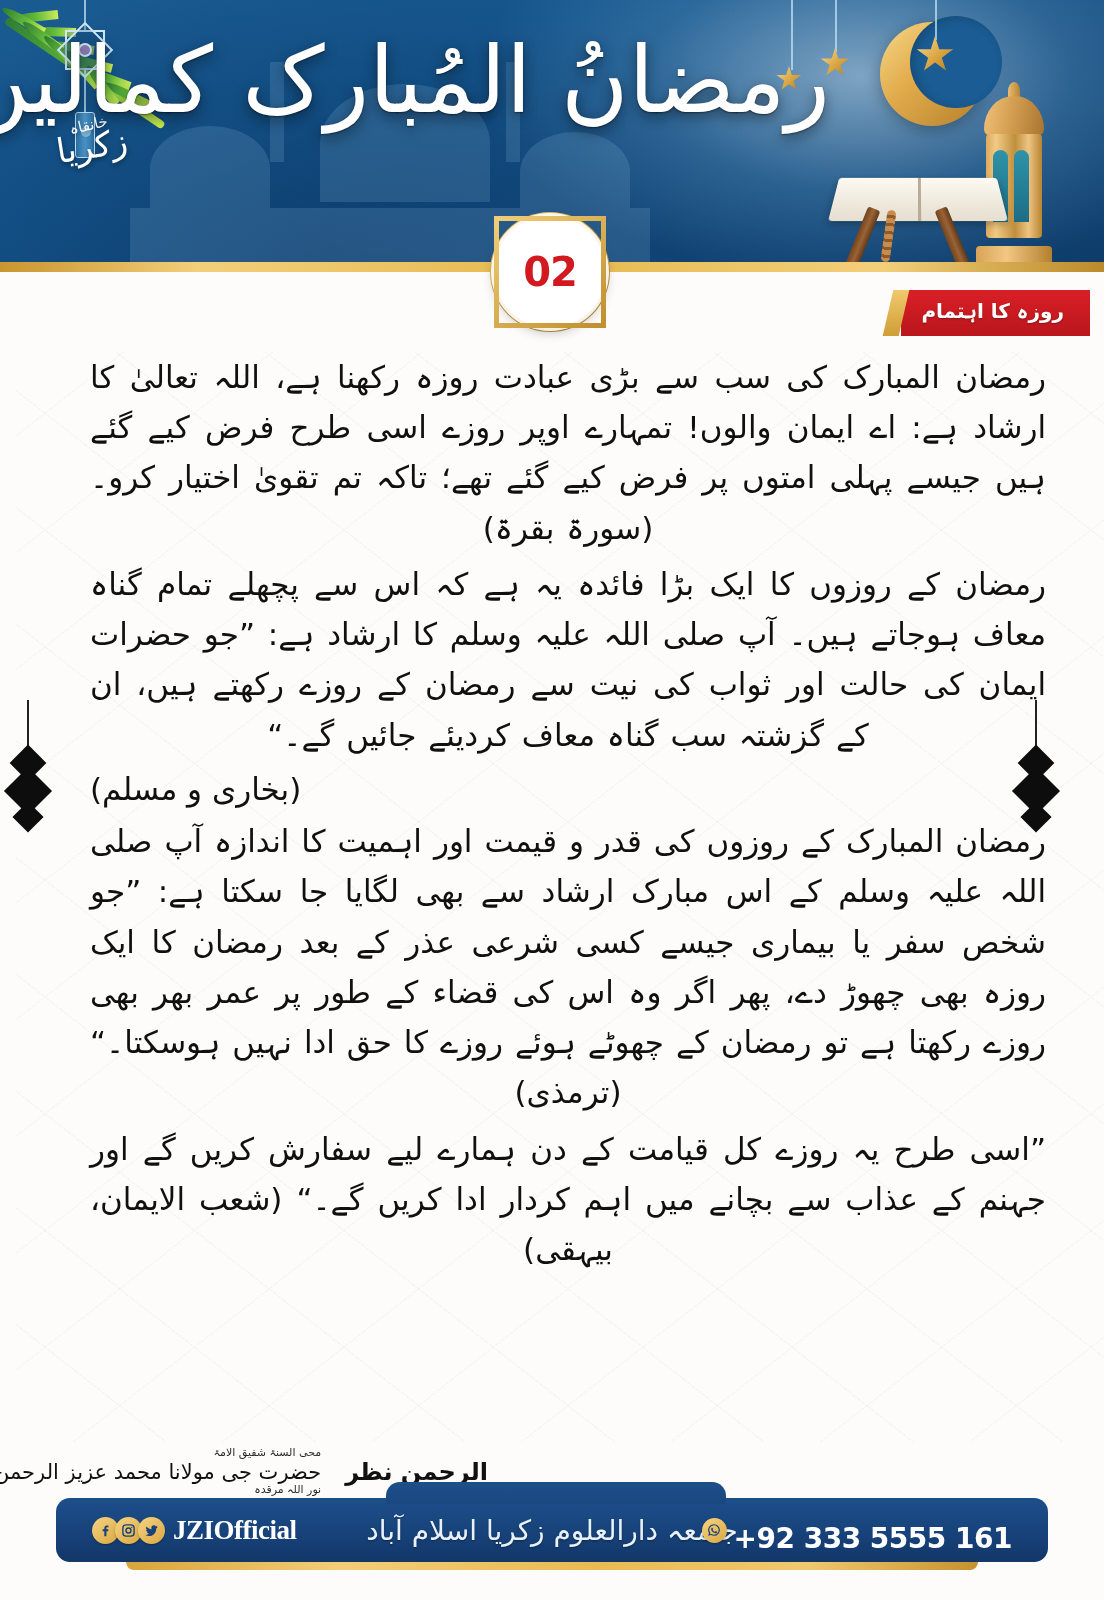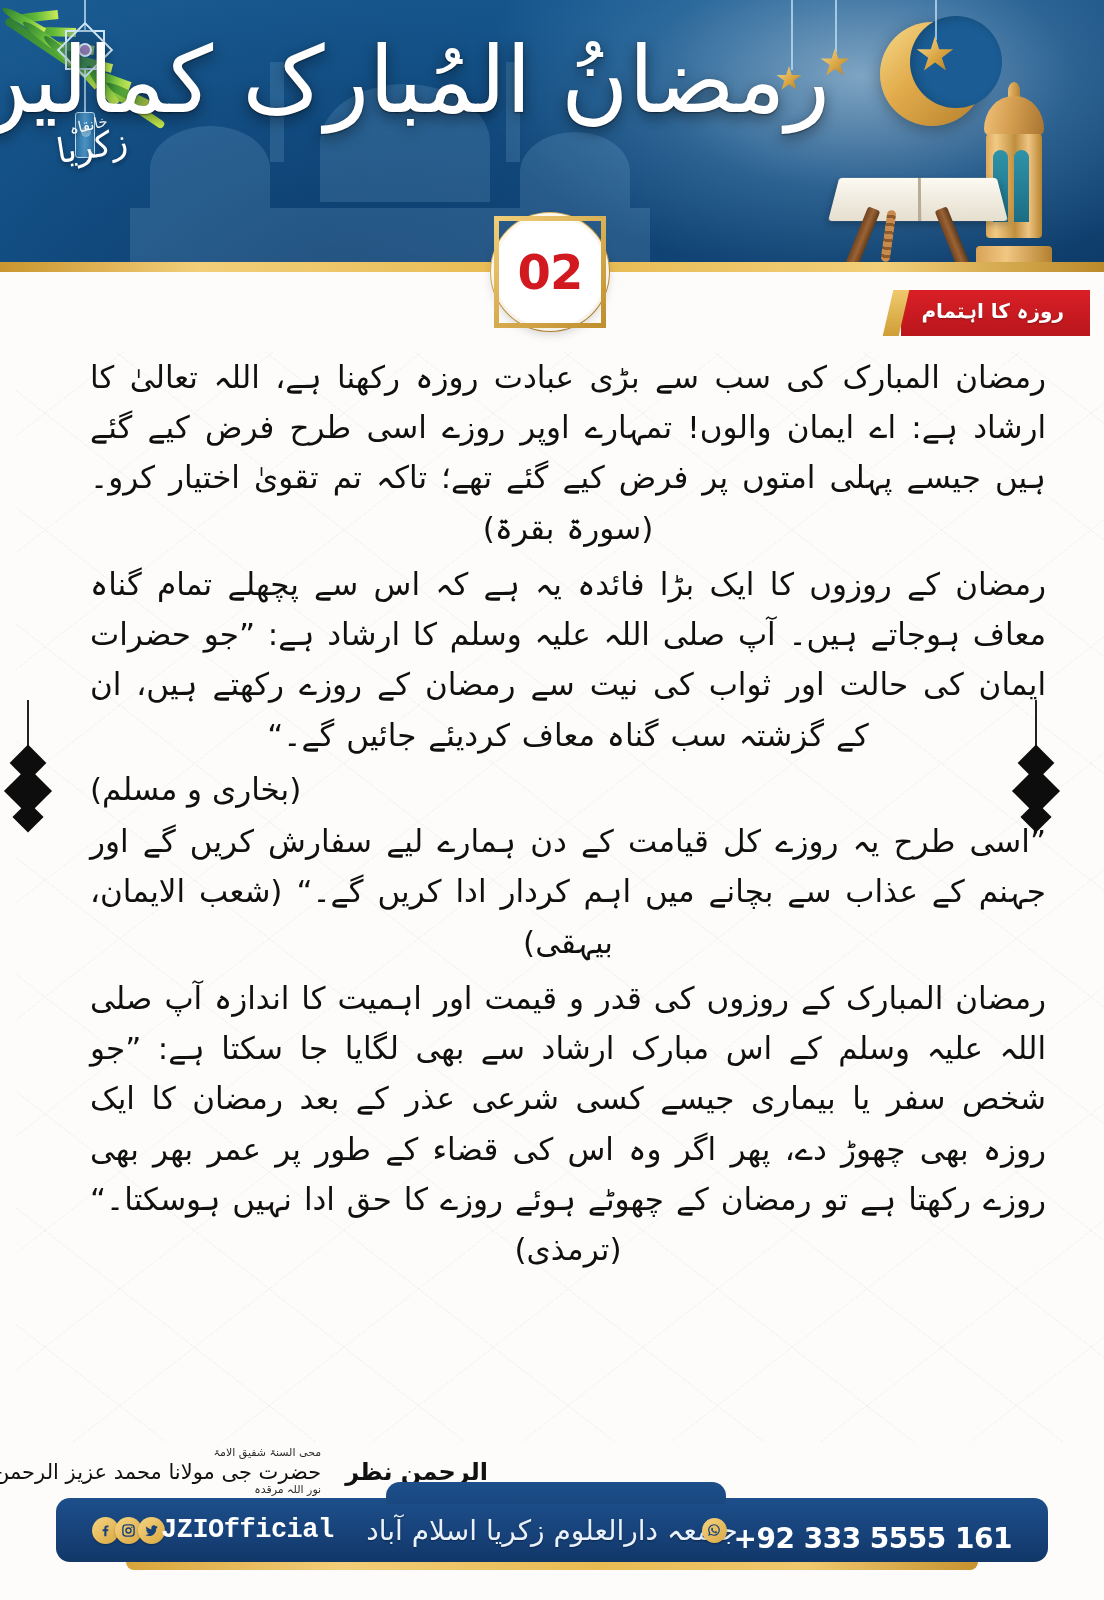"02" .page-badge-num { font-size: 48px -> 40px }
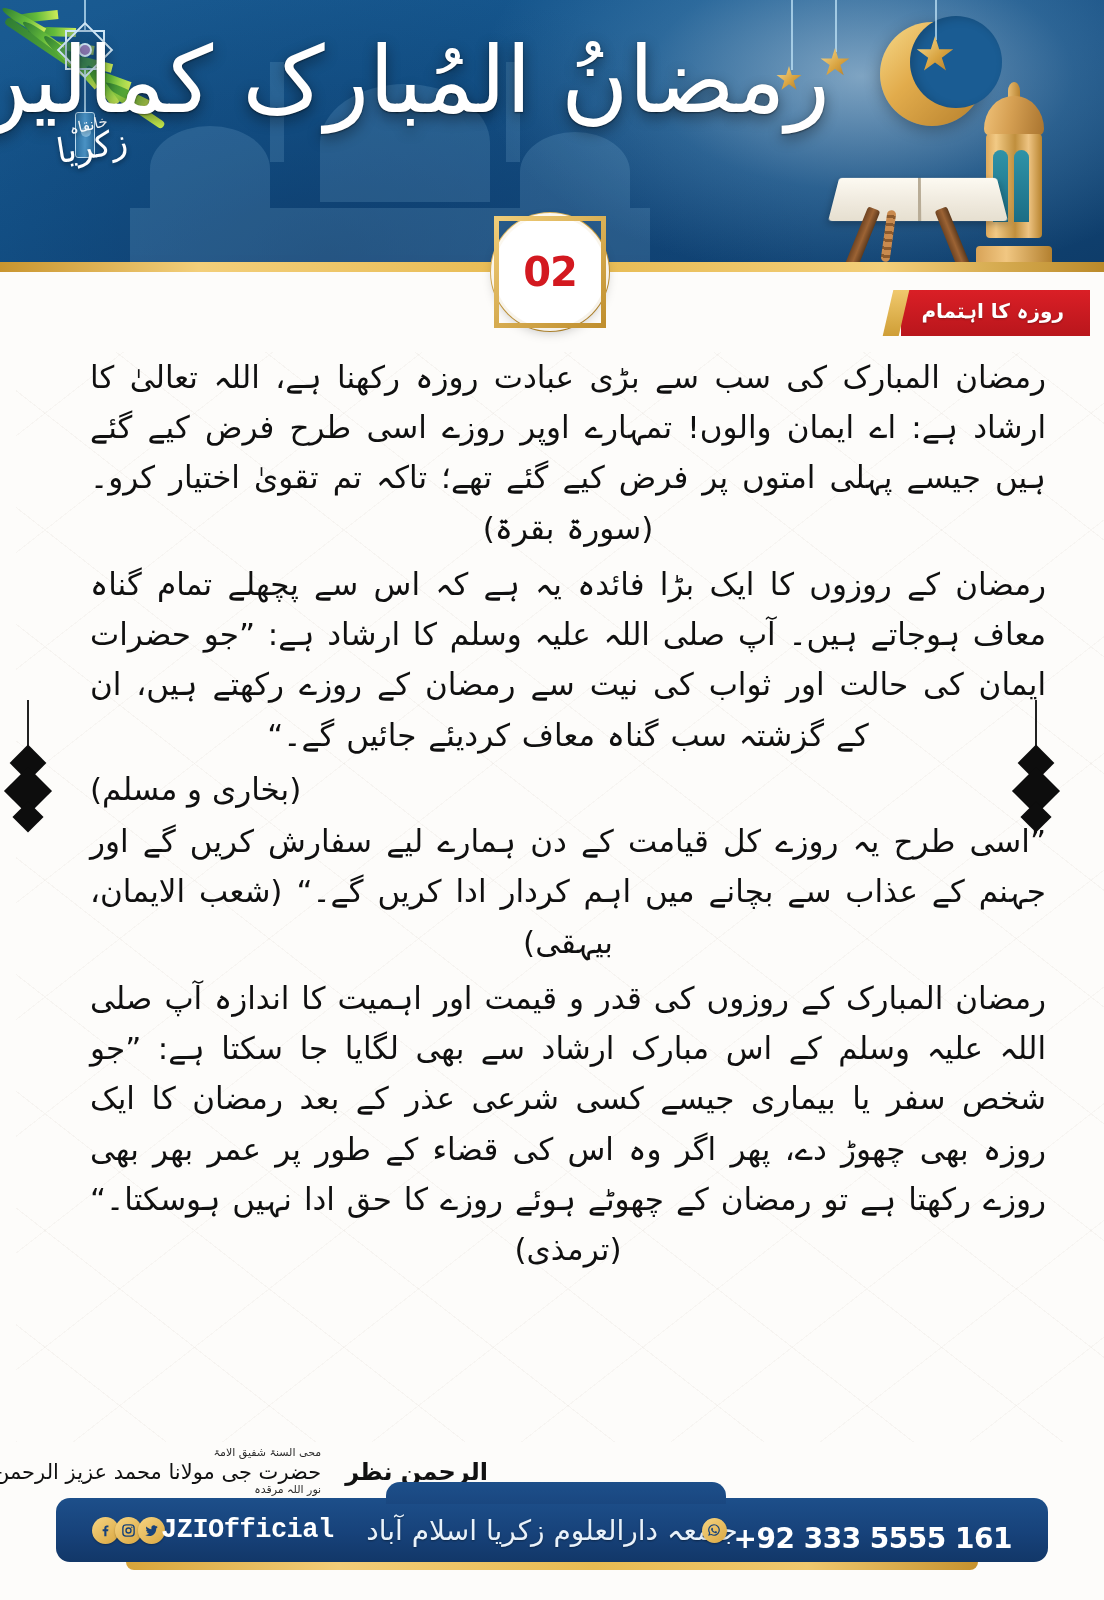"”اسی طرح یہ روزے کل" p.para { order: before "رمضان المبارک کے روزوں کی" -> after "رمضان المبارک کے روزوں کی" }
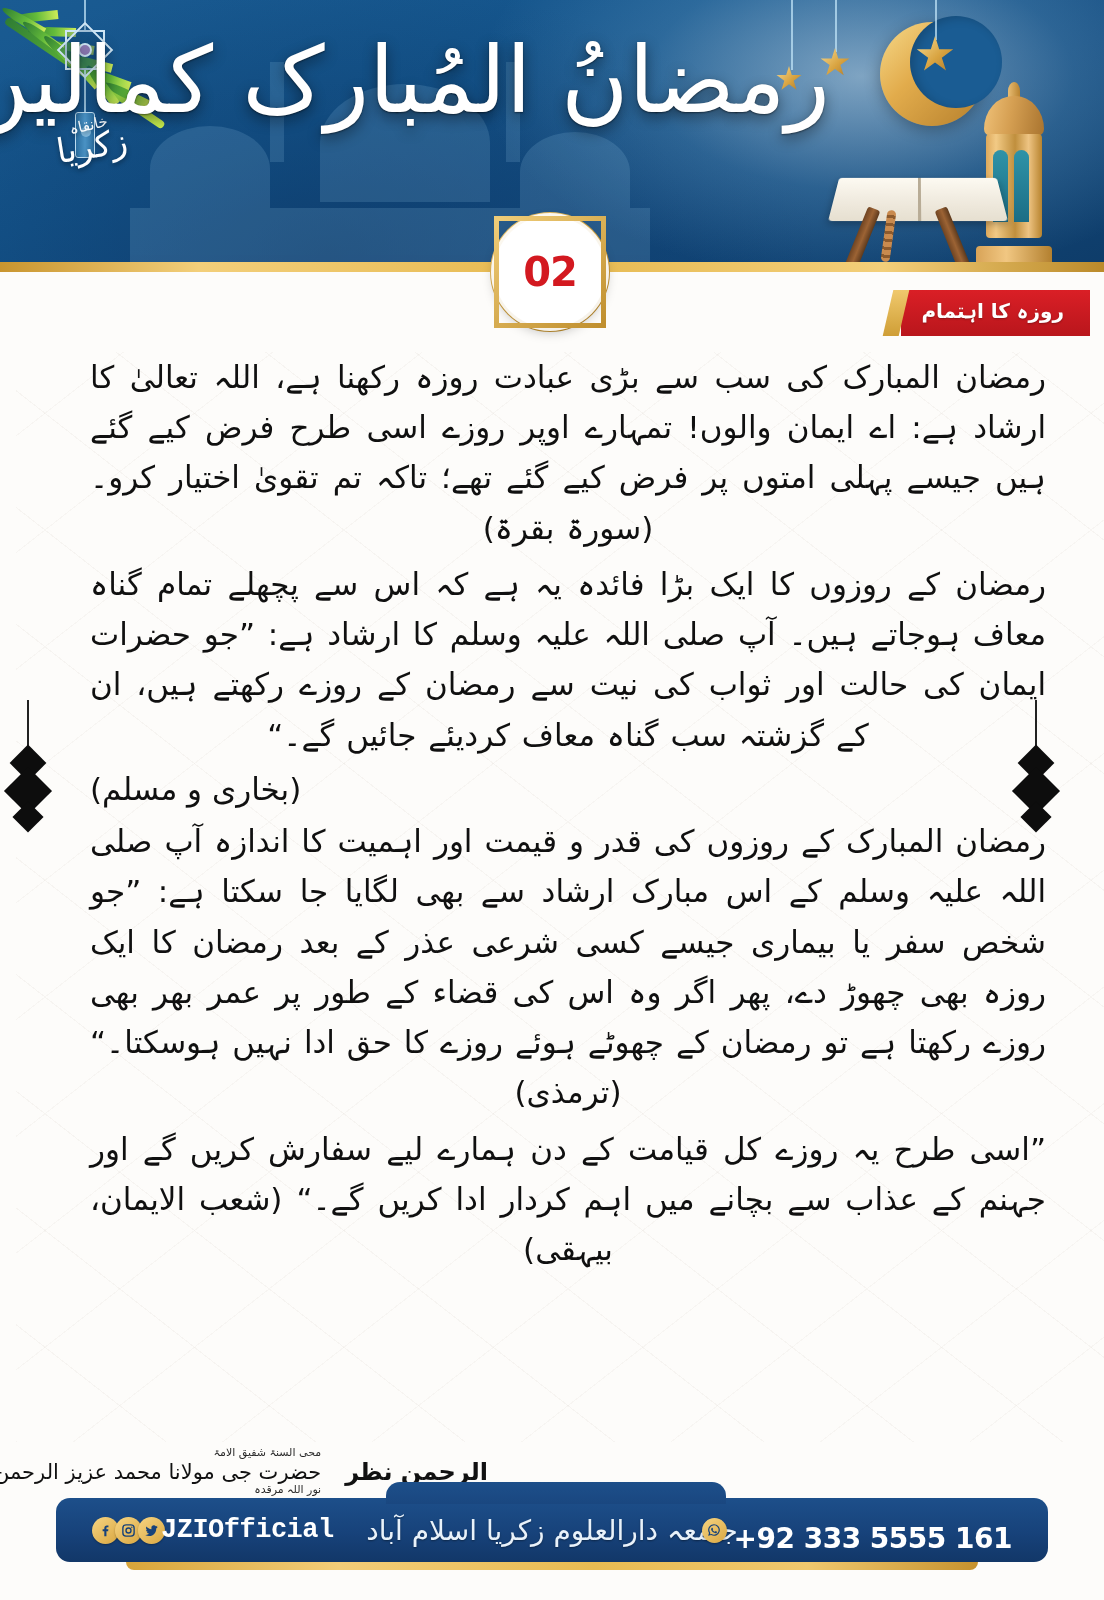"JZIOfficial" .social-handle { font-family: Liberation Mono, monospace -> Liberation Serif, serif; margin-left: none -> 12px }
